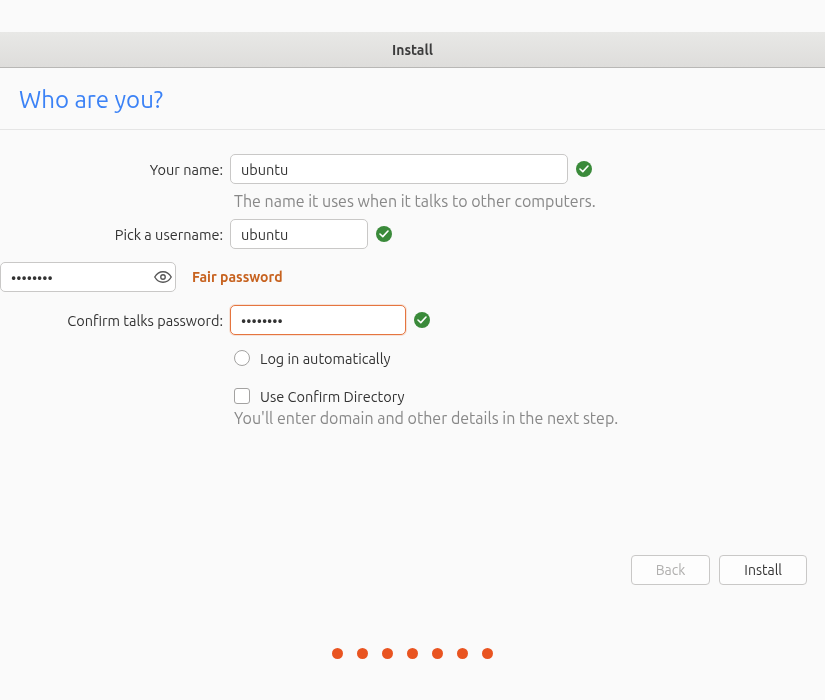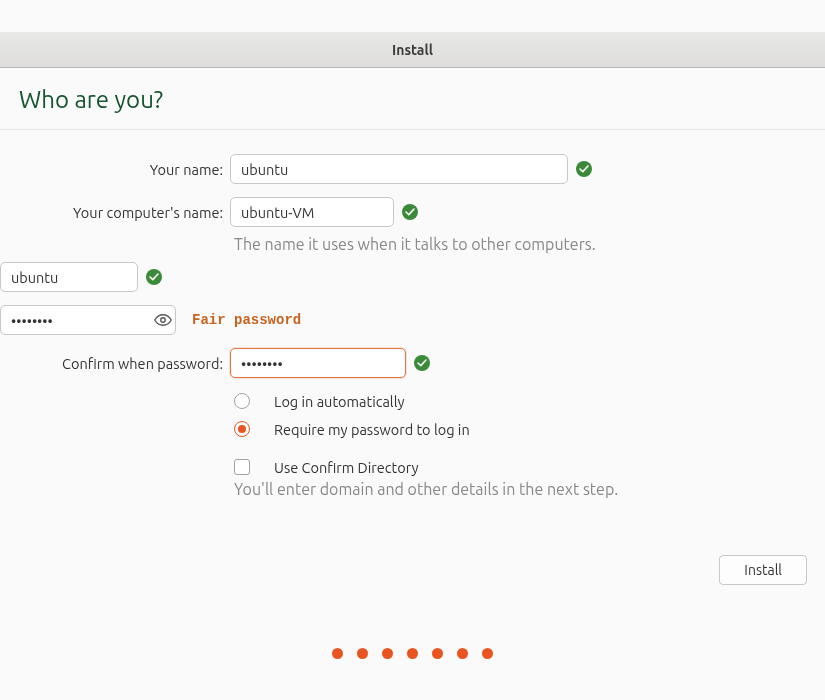"Who are you?" .heading { color: #14532d -> #3b82f6 }
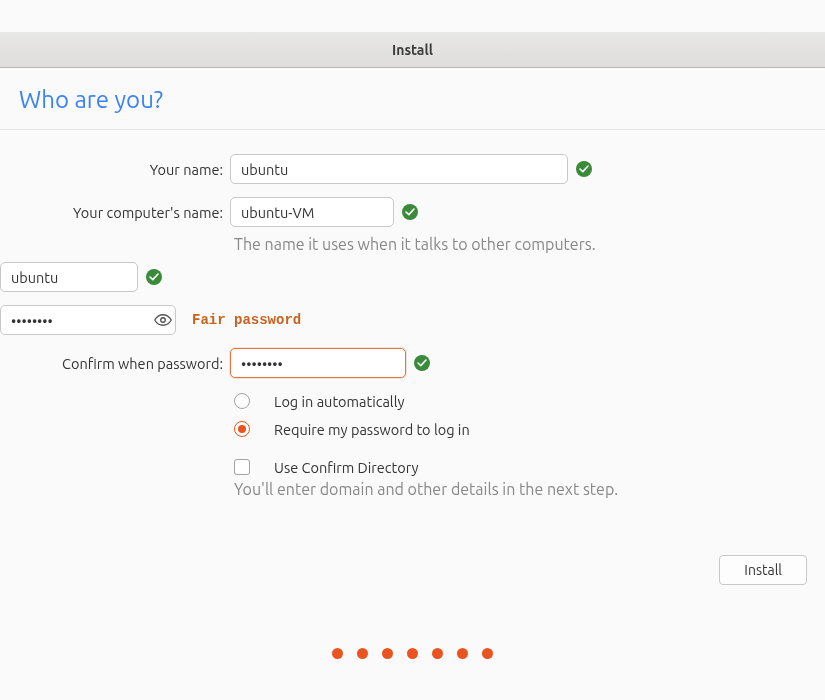"Your computer's name:" div.row { html: <div> <div>Your computer's name:</div> <div> <input> <span> <svg> <path></path> </svg> </span> </div> </div> -> none }
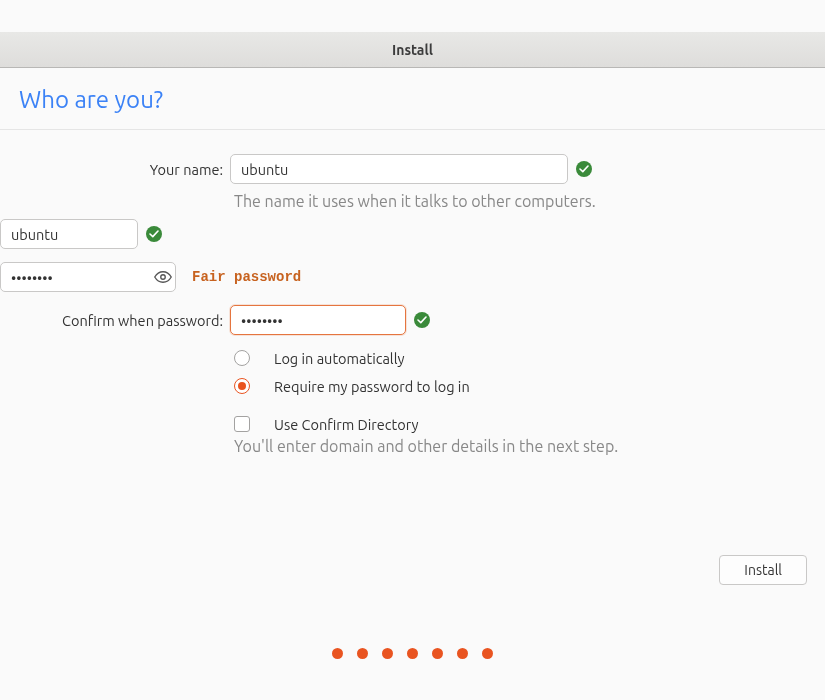"Pick a username:" div.label { html: none -> <div>Pick a username:</div> }
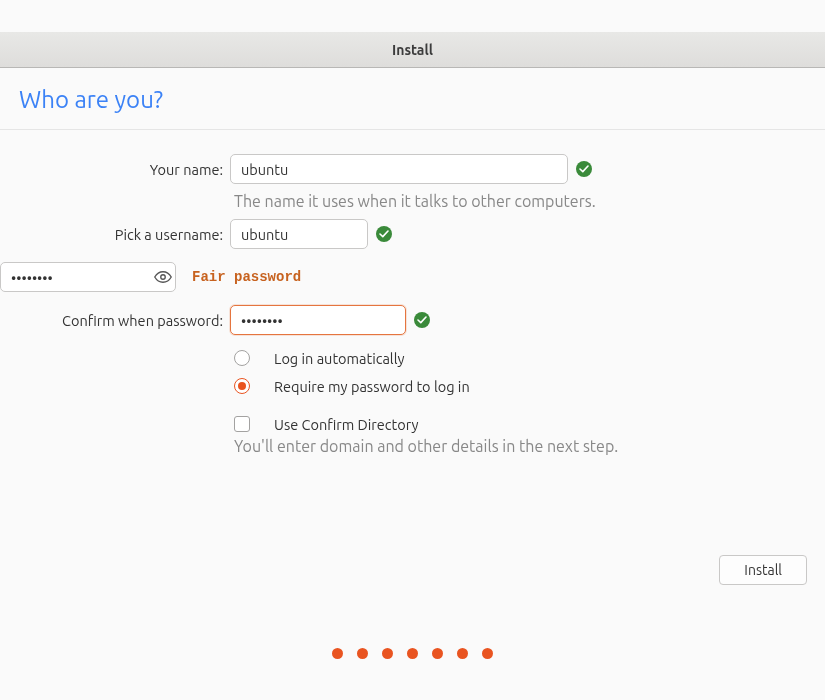"Fair password" .password-strength { font-family: Liberation Mono, monospace -> none }
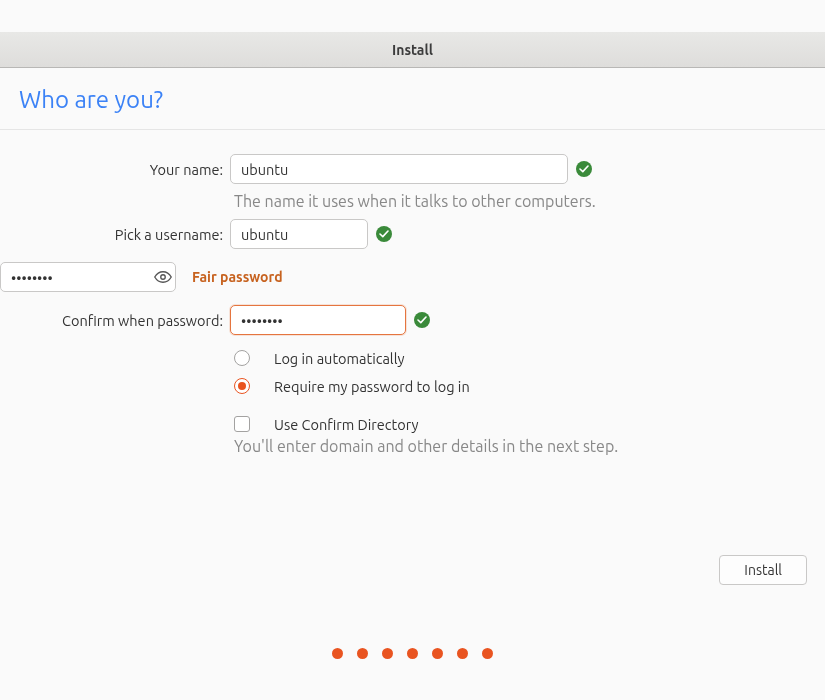"Confirm when password:" div.label { text: when -> talks }
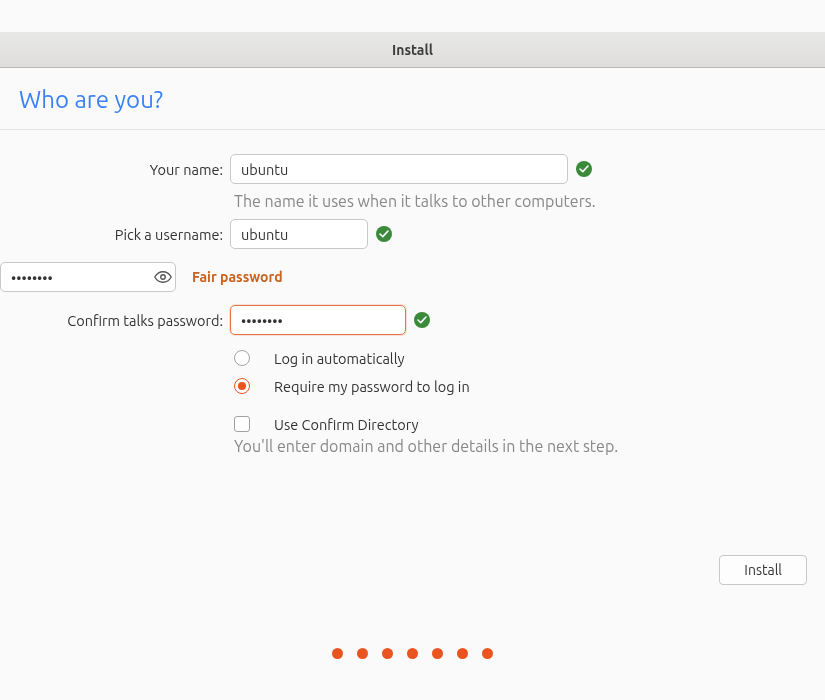"Log in automatically" .radio-row, .check-row { gap: 24px -> 10px }
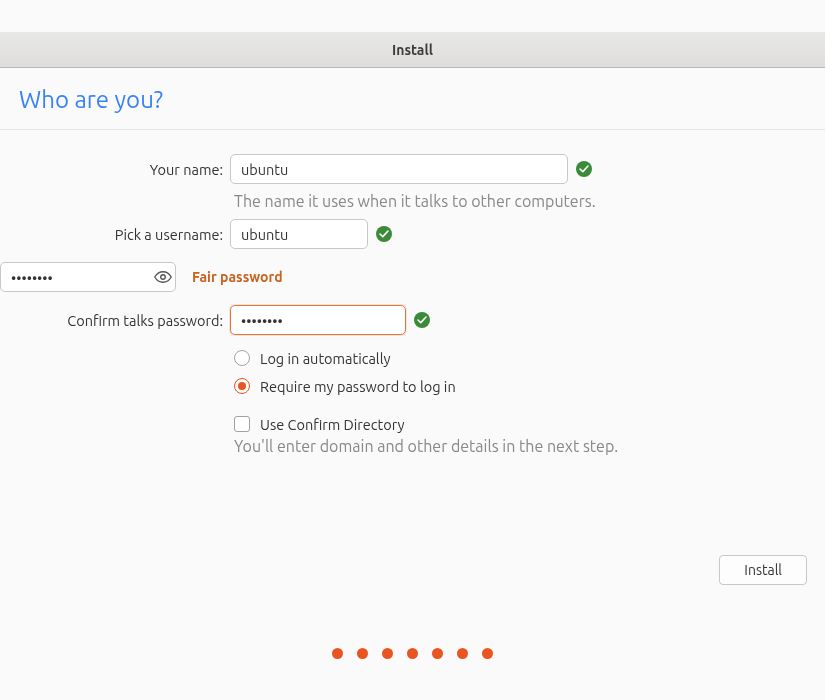"Require my password to log" div.radio-row { html: <div> <span> <span></span> </span> <span>Require my password to log in</span> </div> -> none }
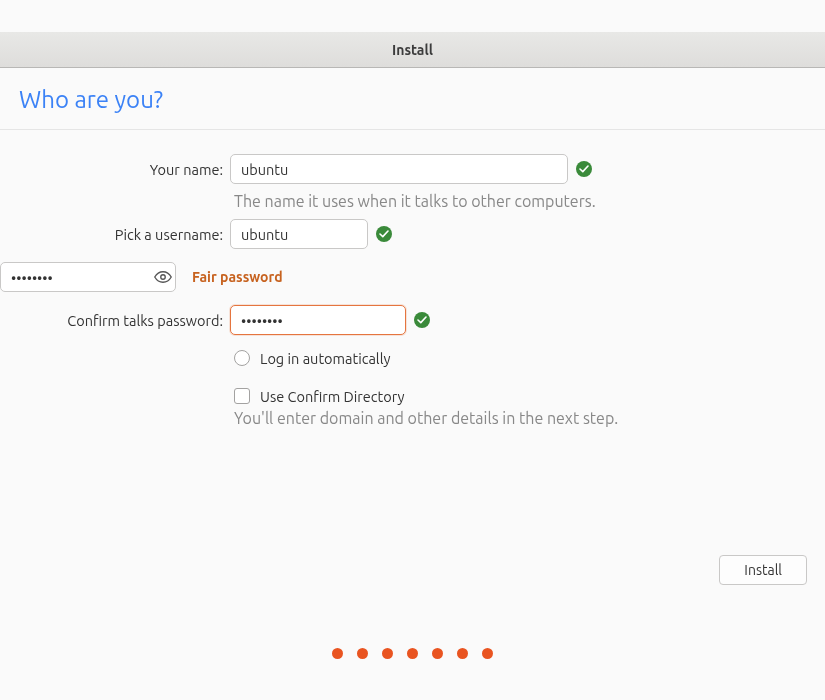"Back" button.btn { html: none -> <button>Back</button> }
